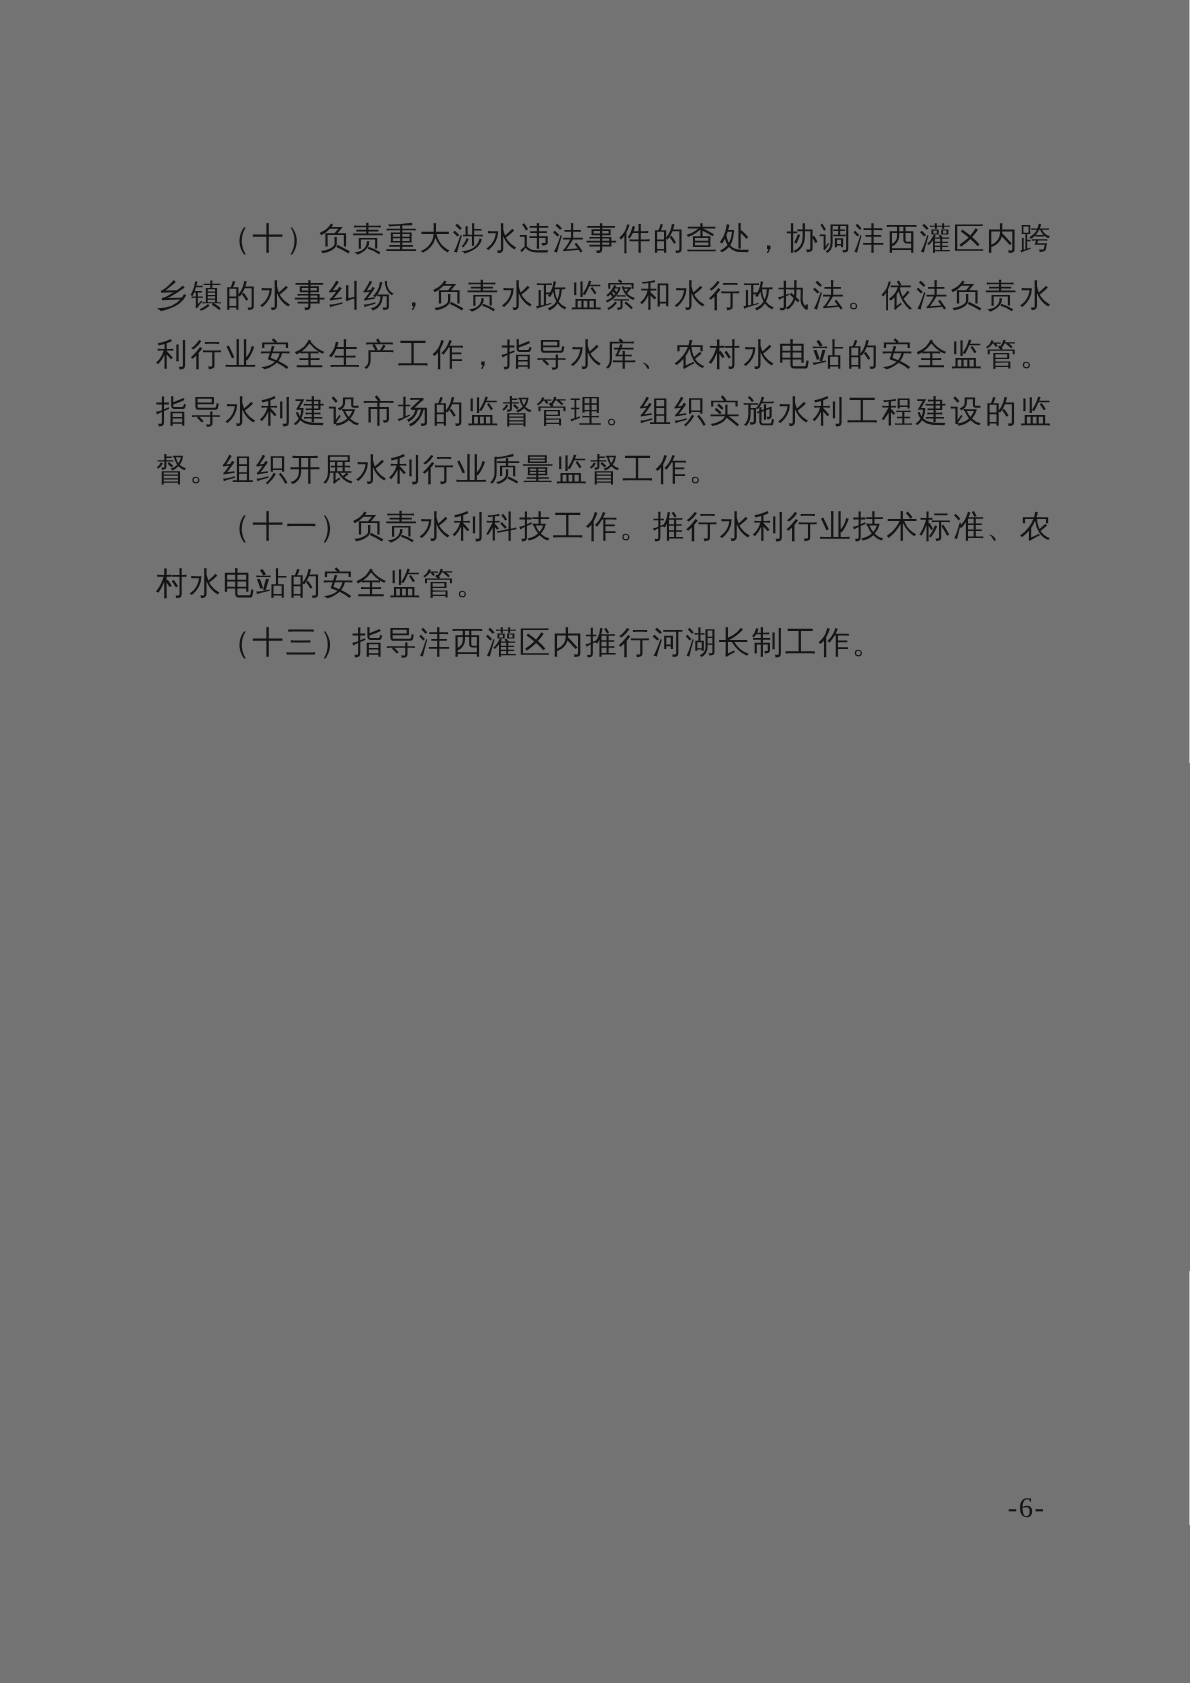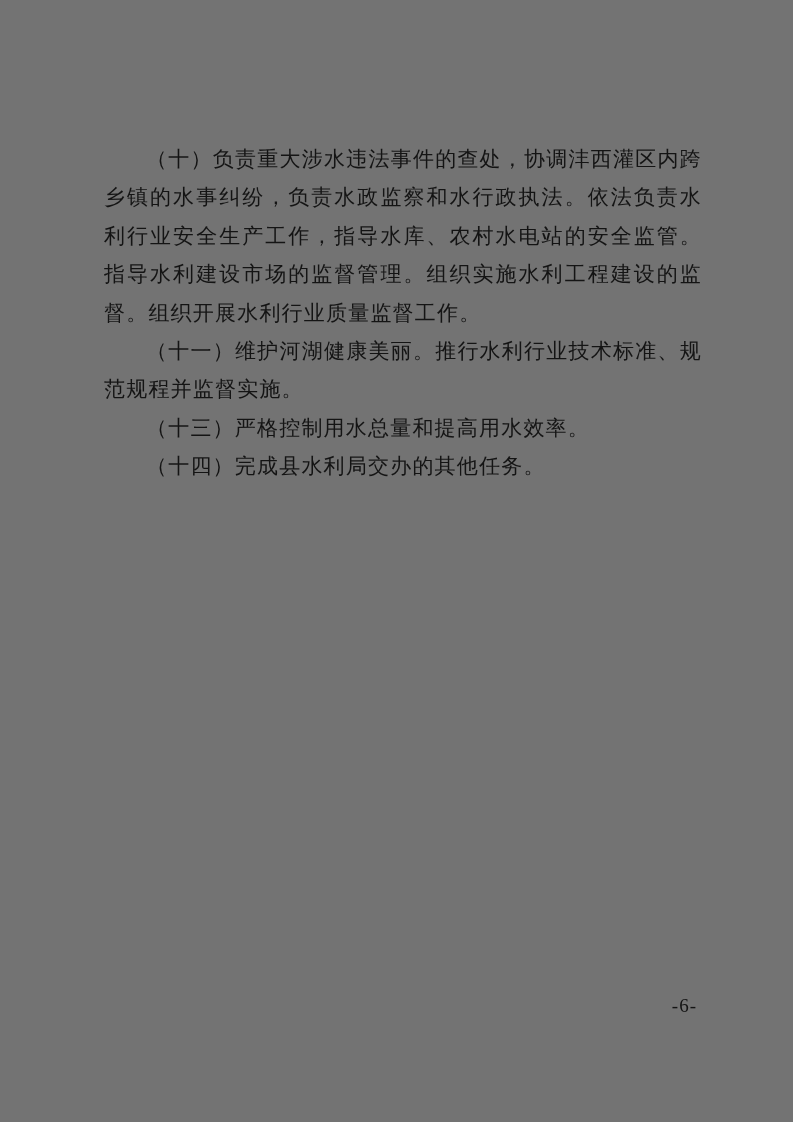"（十一）维护河湖健康美丽。推行水利行业技术标准、规范规程并监督实施。" p.para { text: 维护河湖健康美丽。推行水利行业技术标准、规范规程并监督实施 -> 负责水利科技工作。推行水利行业技术标准、农村水电站的安全监管 }
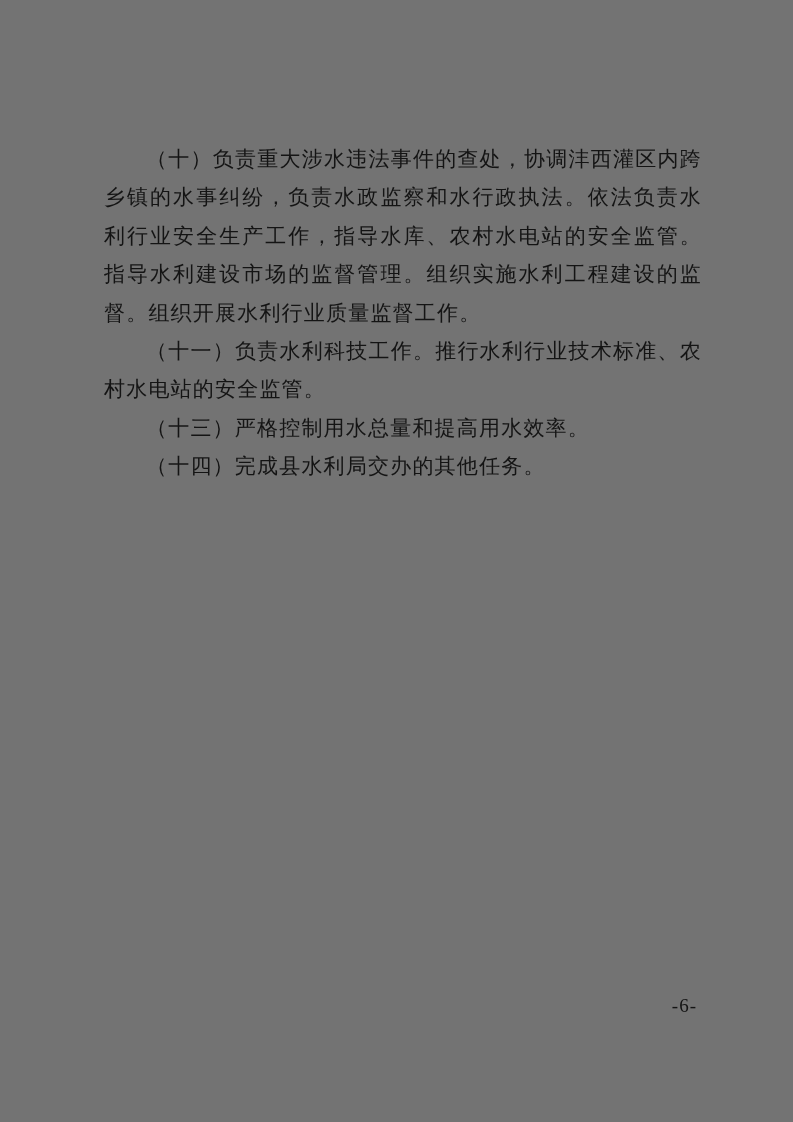"（十三）严格控制用水总量和提高用水效率。" p.para { text: 严格控制用水总量和提高用水效率 -> 指导沣西灌区内推行河湖长制工作 }
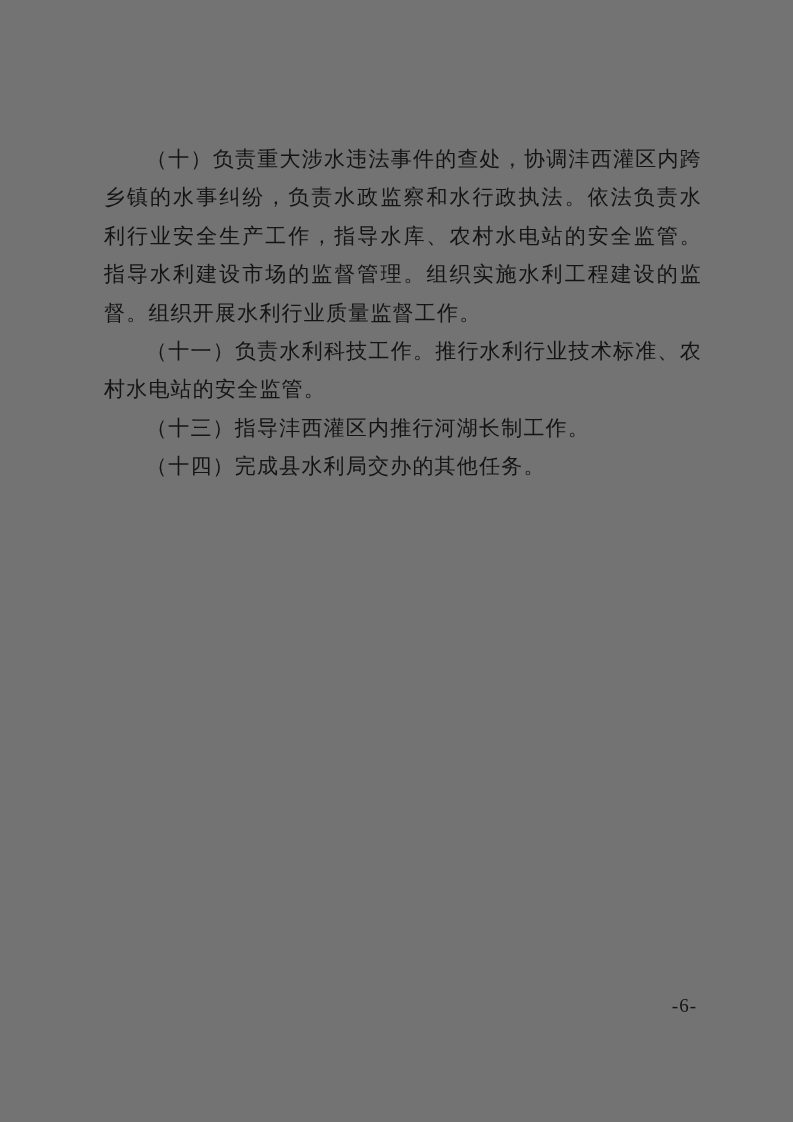"（十四）完成县水利局交办的其他任务。" p.para { html: <p>（十四）完成县水利局交办的其他任务。</p> -> none }
